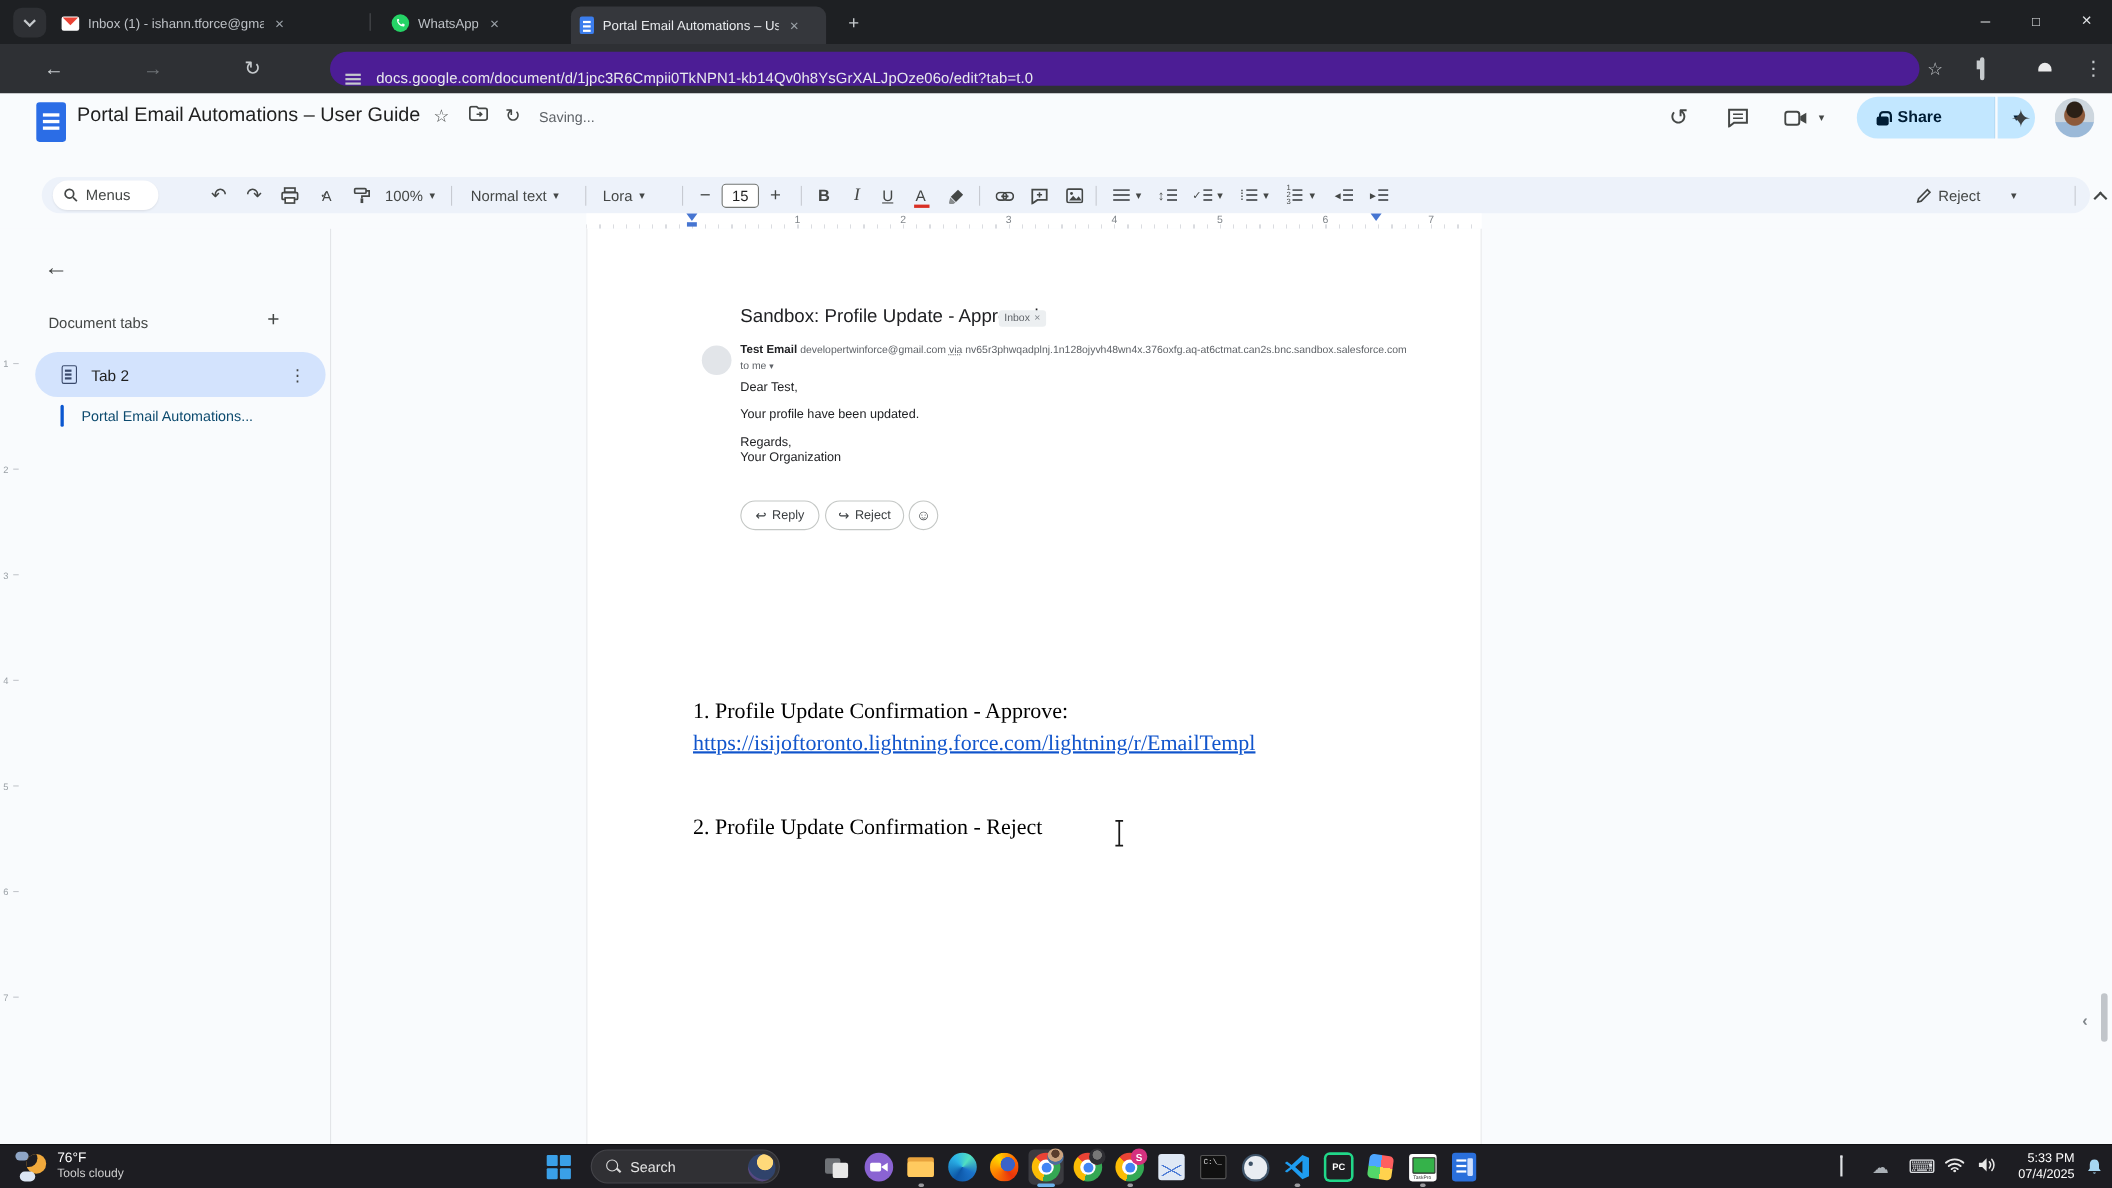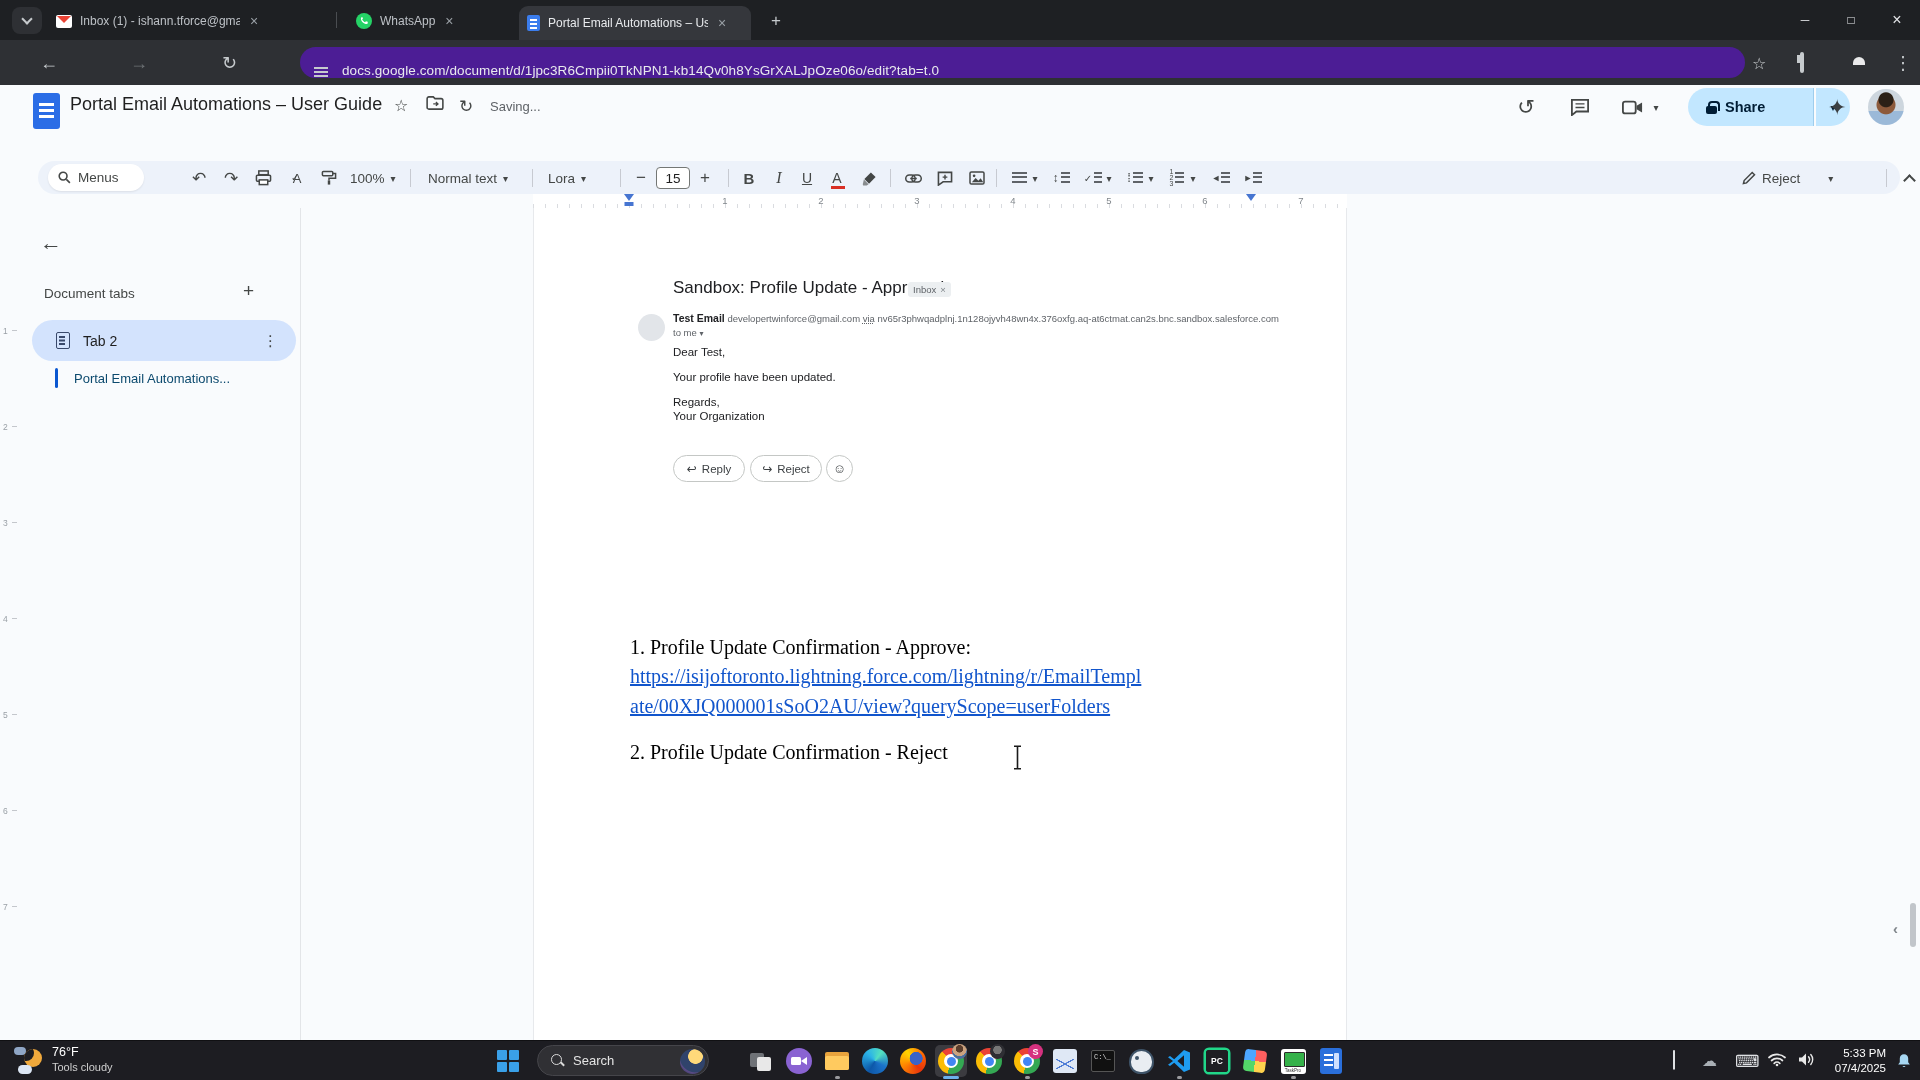"ate/00XJQ000001sSoO2AU/view?queryScope=u" div.dlink { html: <div>ate/00XJQ000001sSoO2AU/view?queryScope=userFolders</div> -> none }
